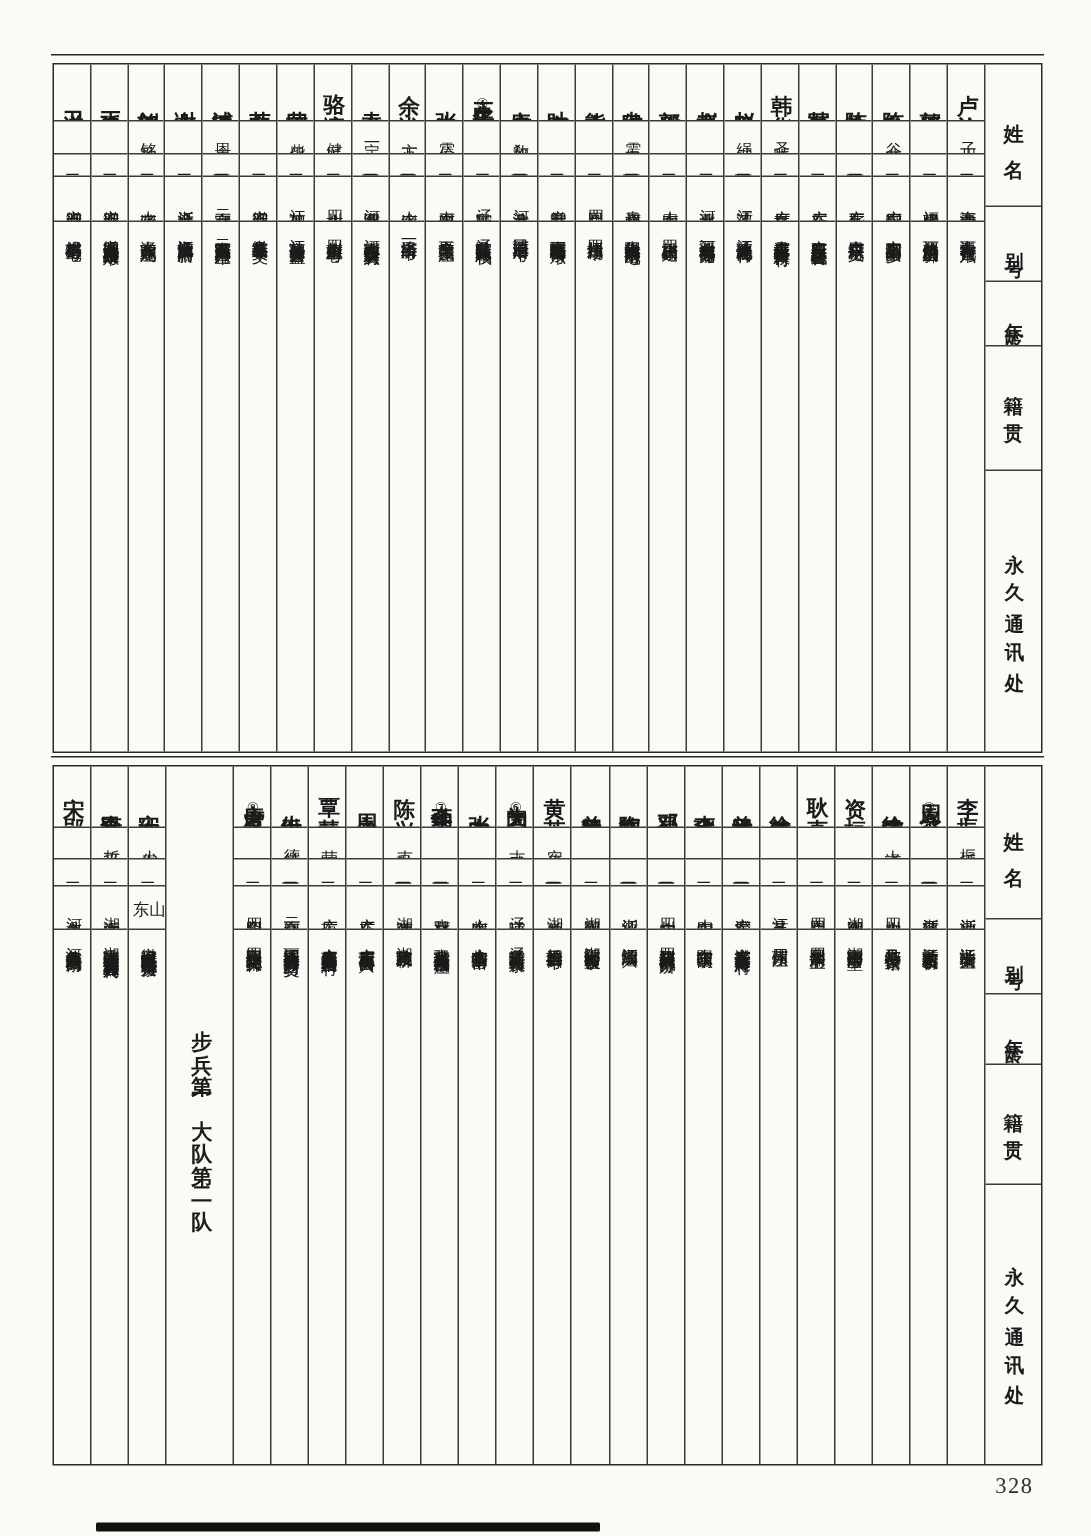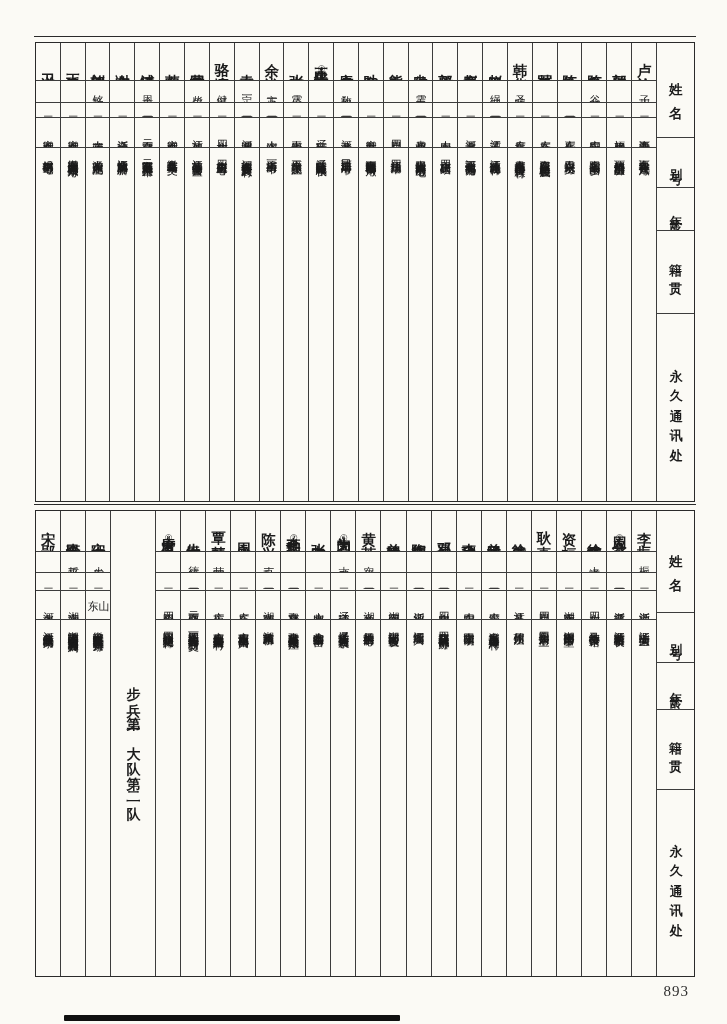"893" div.page-number { text: 893 -> 328 }
